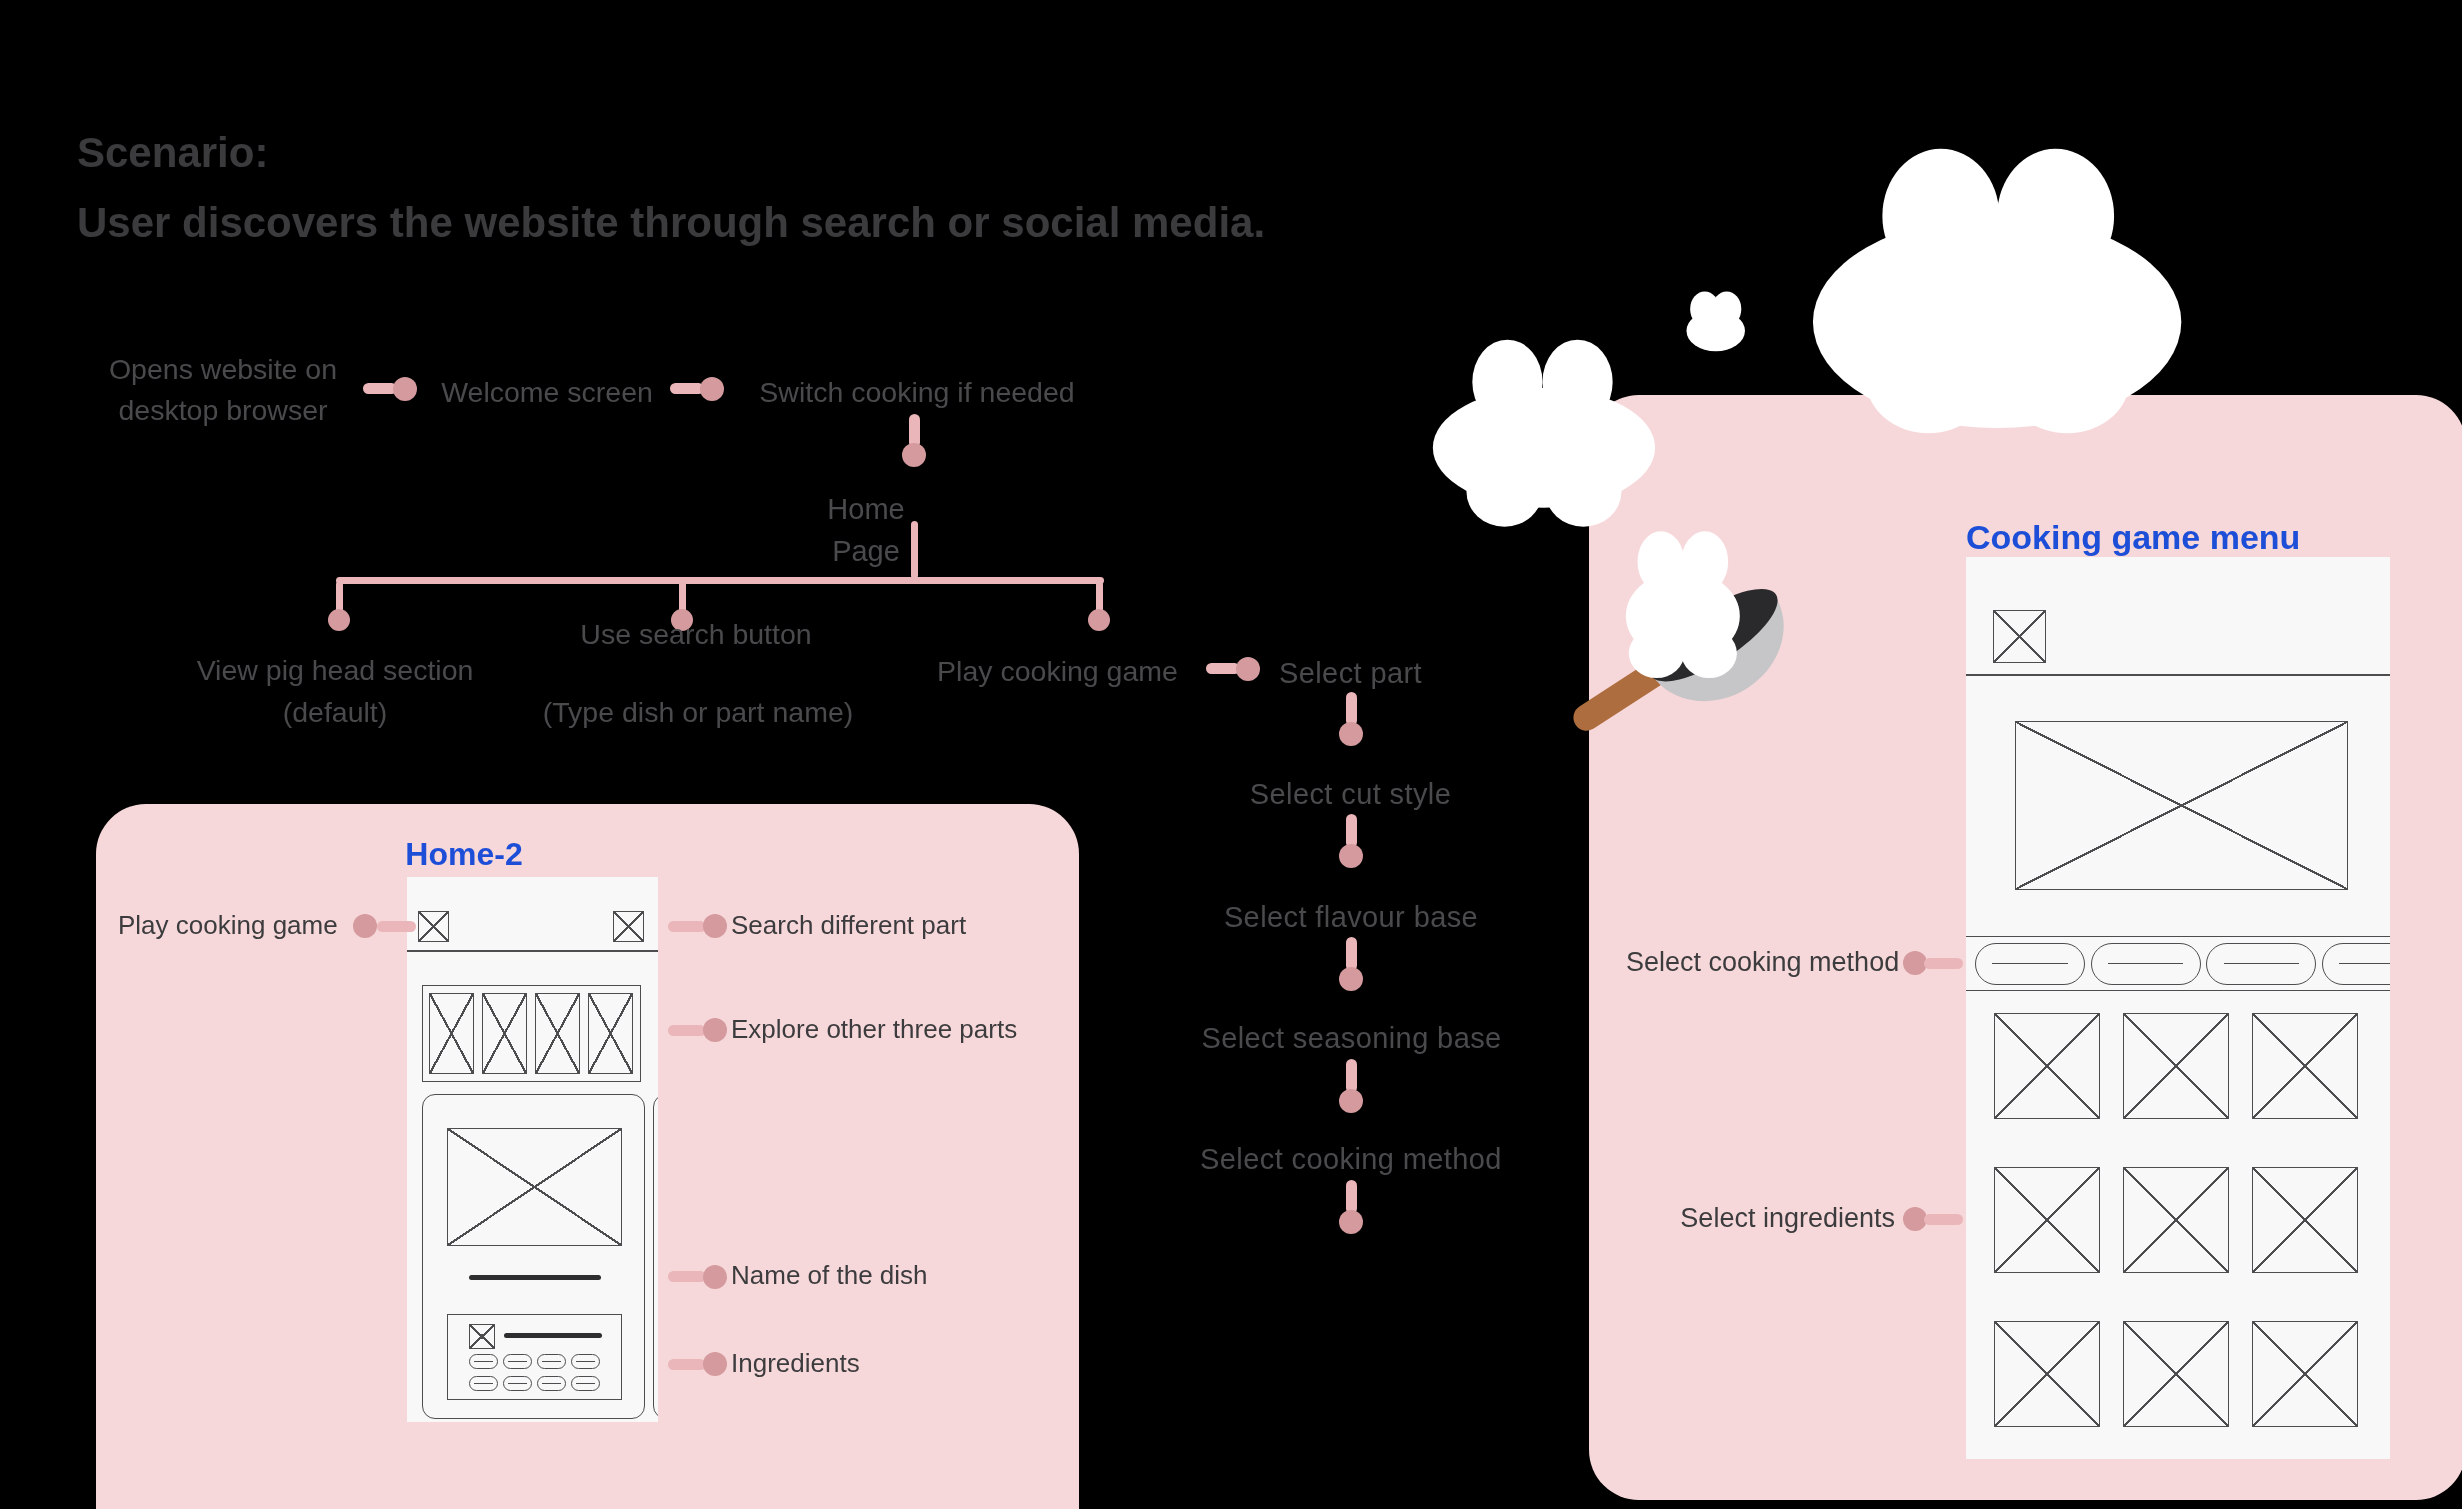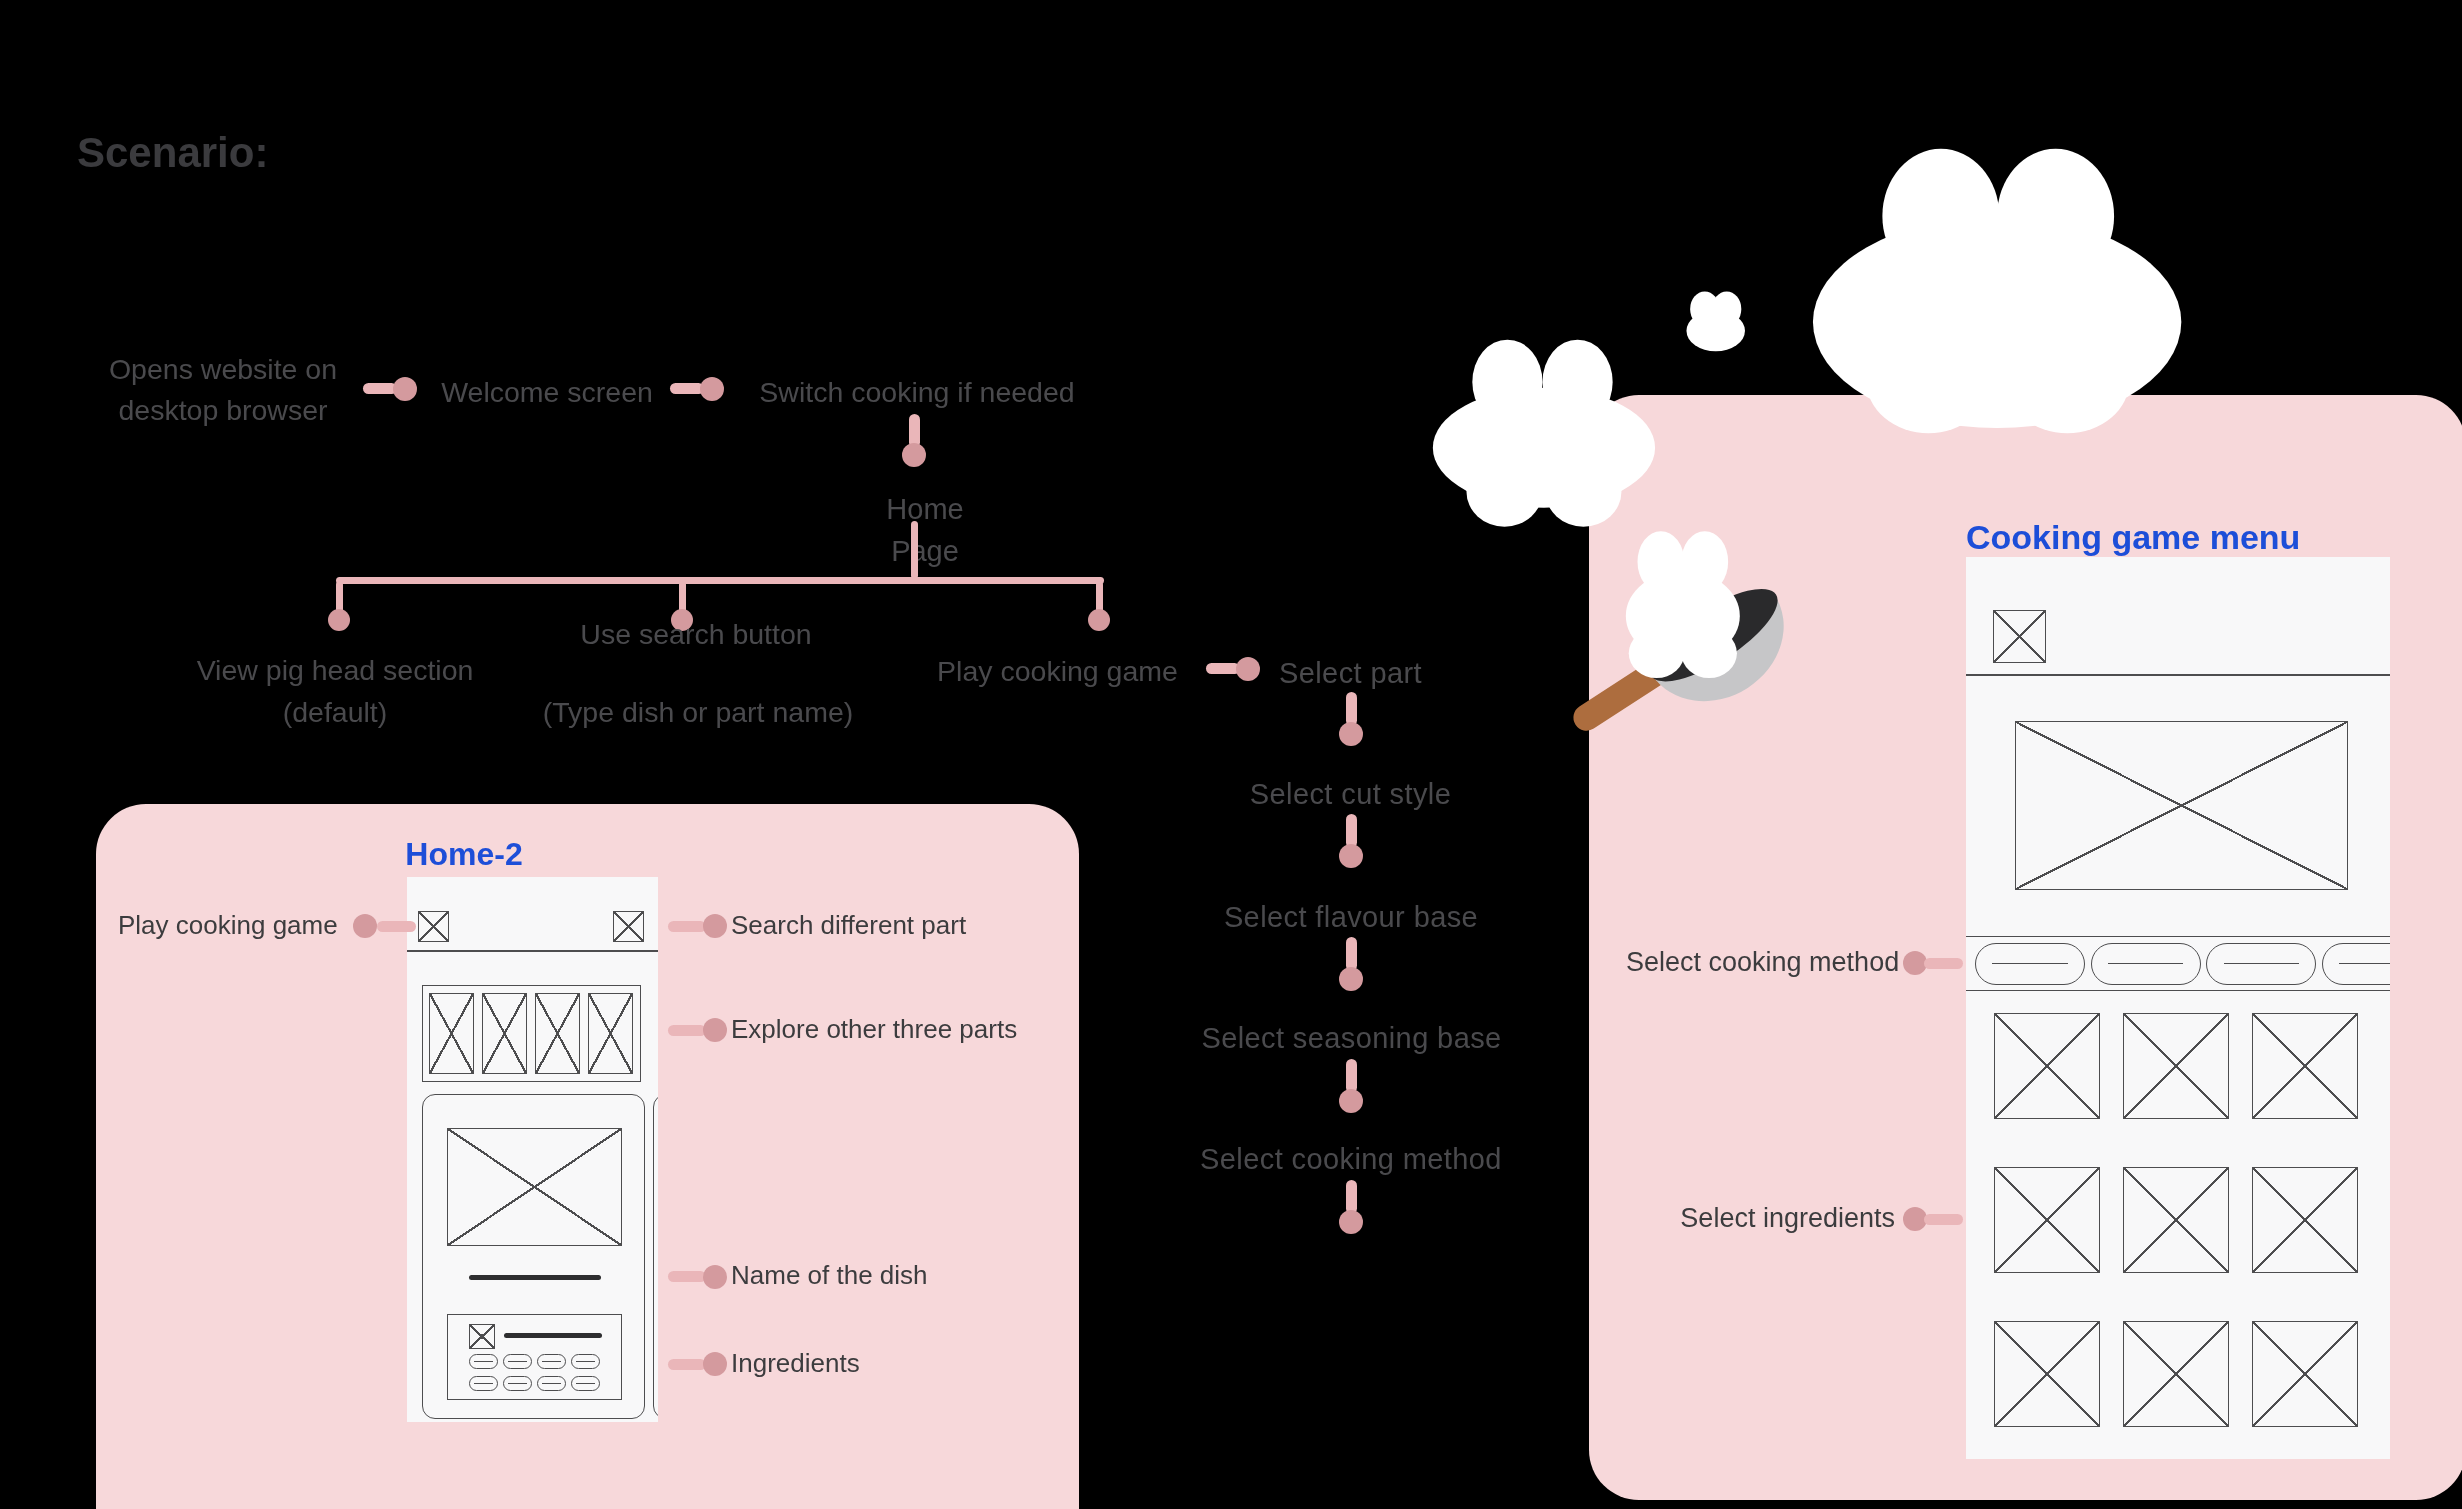"User discovers the website through" div.ab { html: none -> <div>User discovers the website through search or social media.</div> }
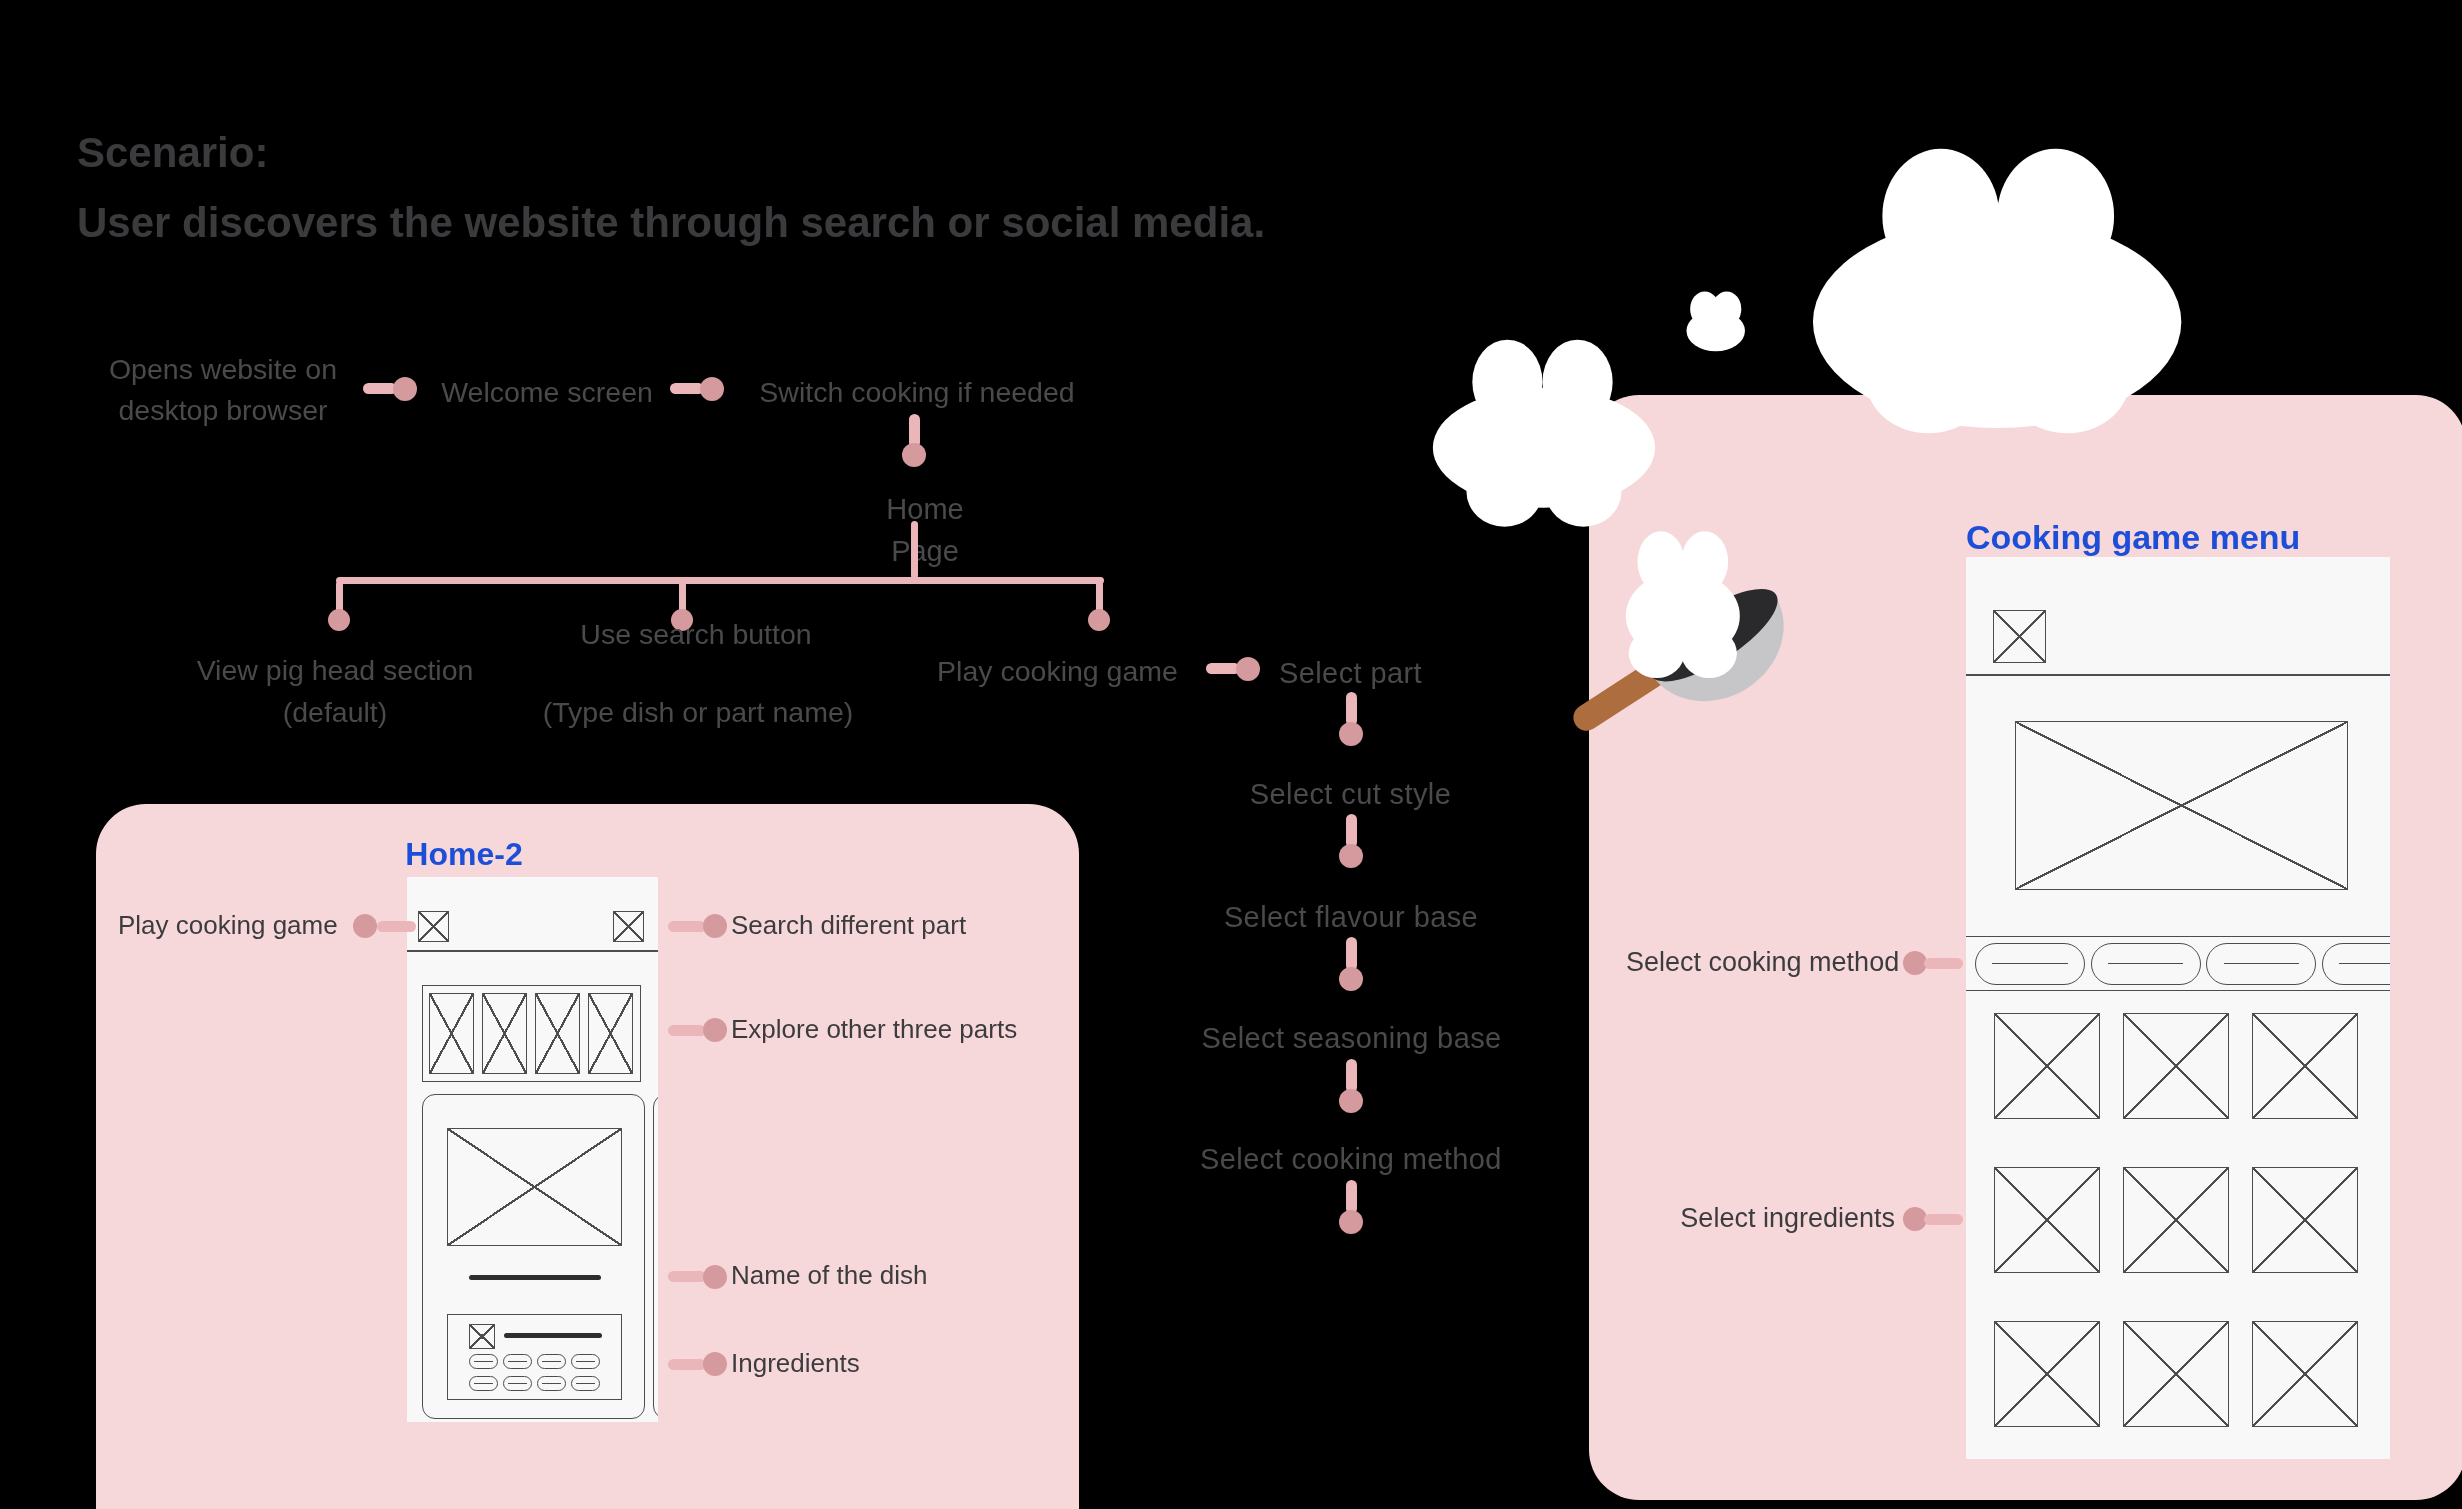"Home Page" div.ab { left: 852px -> 793px }
